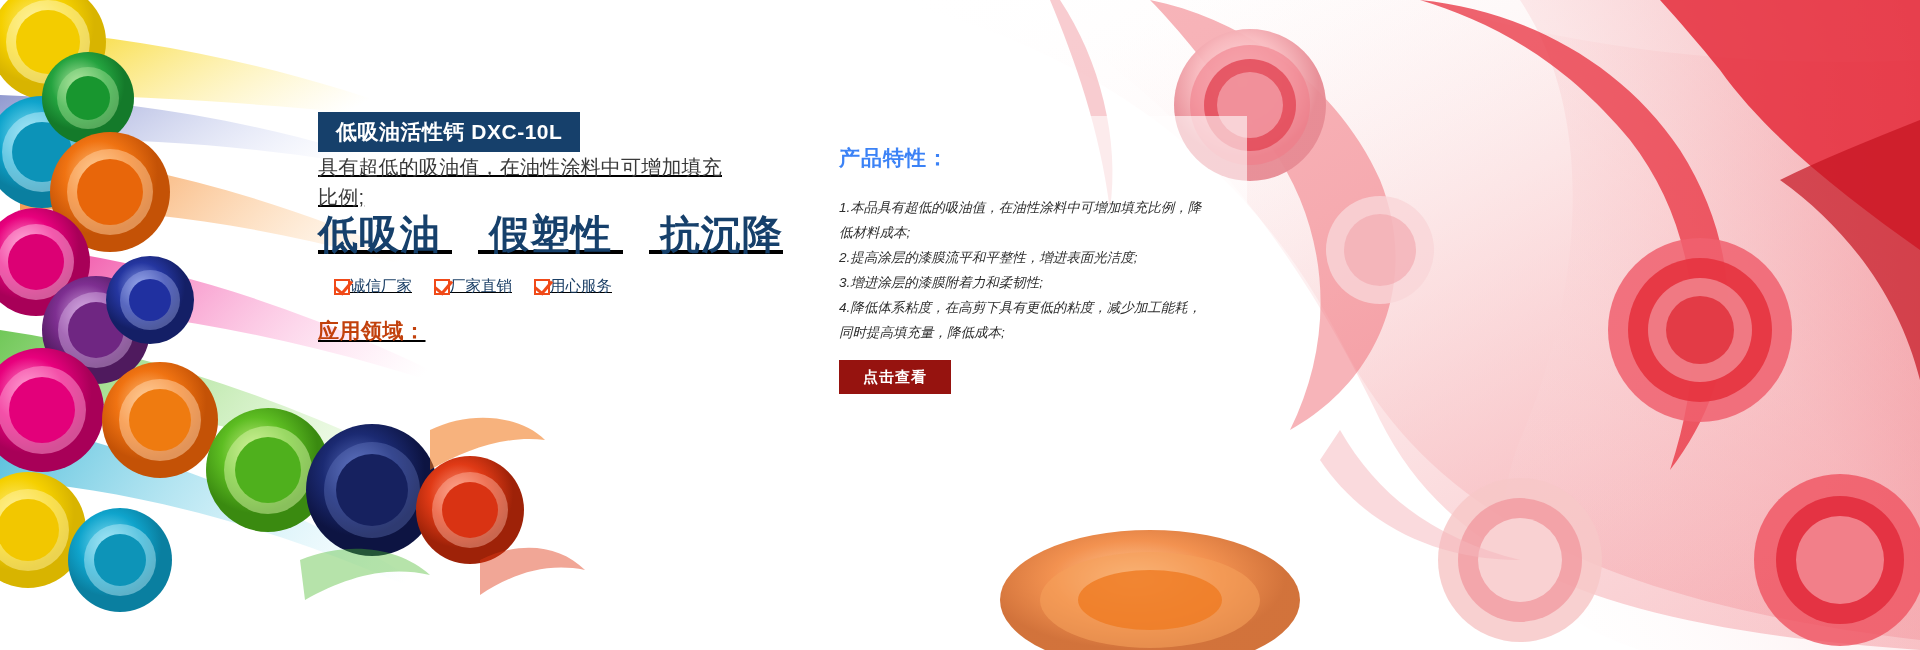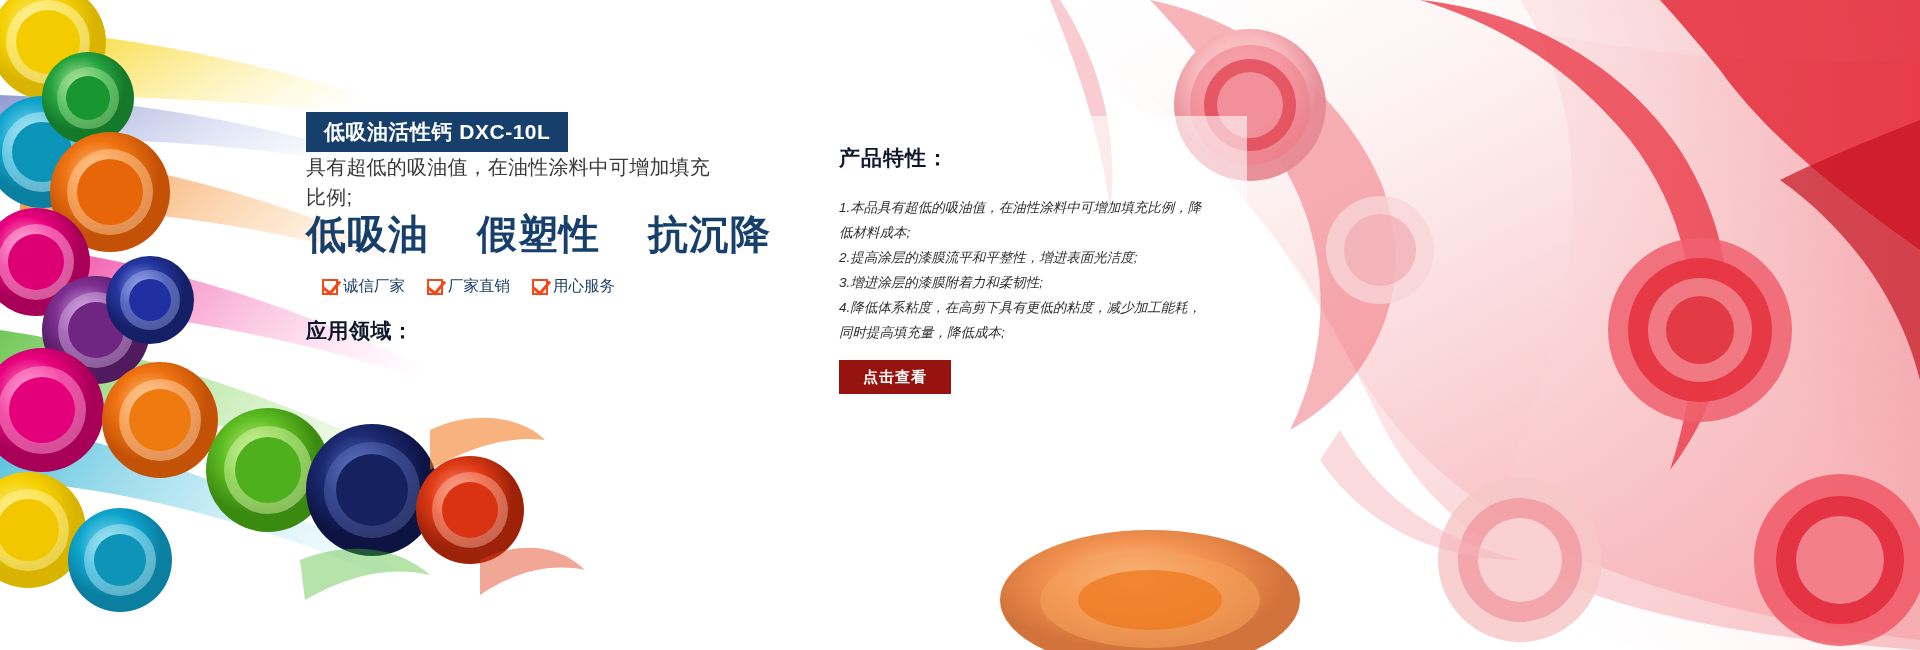"低吸油活性钙 DXC-10L" .left-col { left: 306px -> 318px; text-decoration: none -> underline }
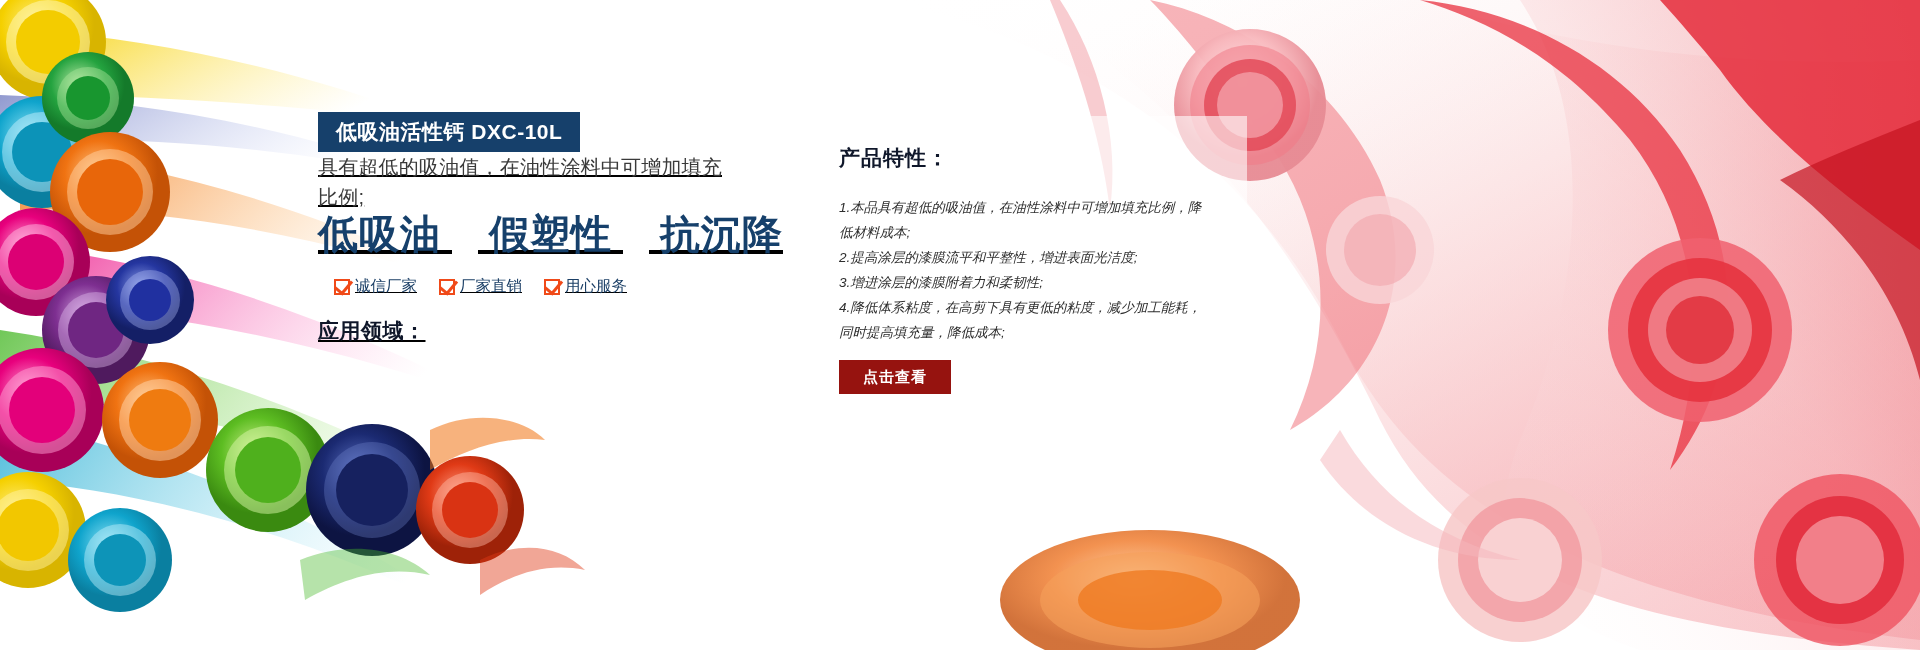"产品特性：" .panel-title { color: #0f172a -> #3b82f6 }
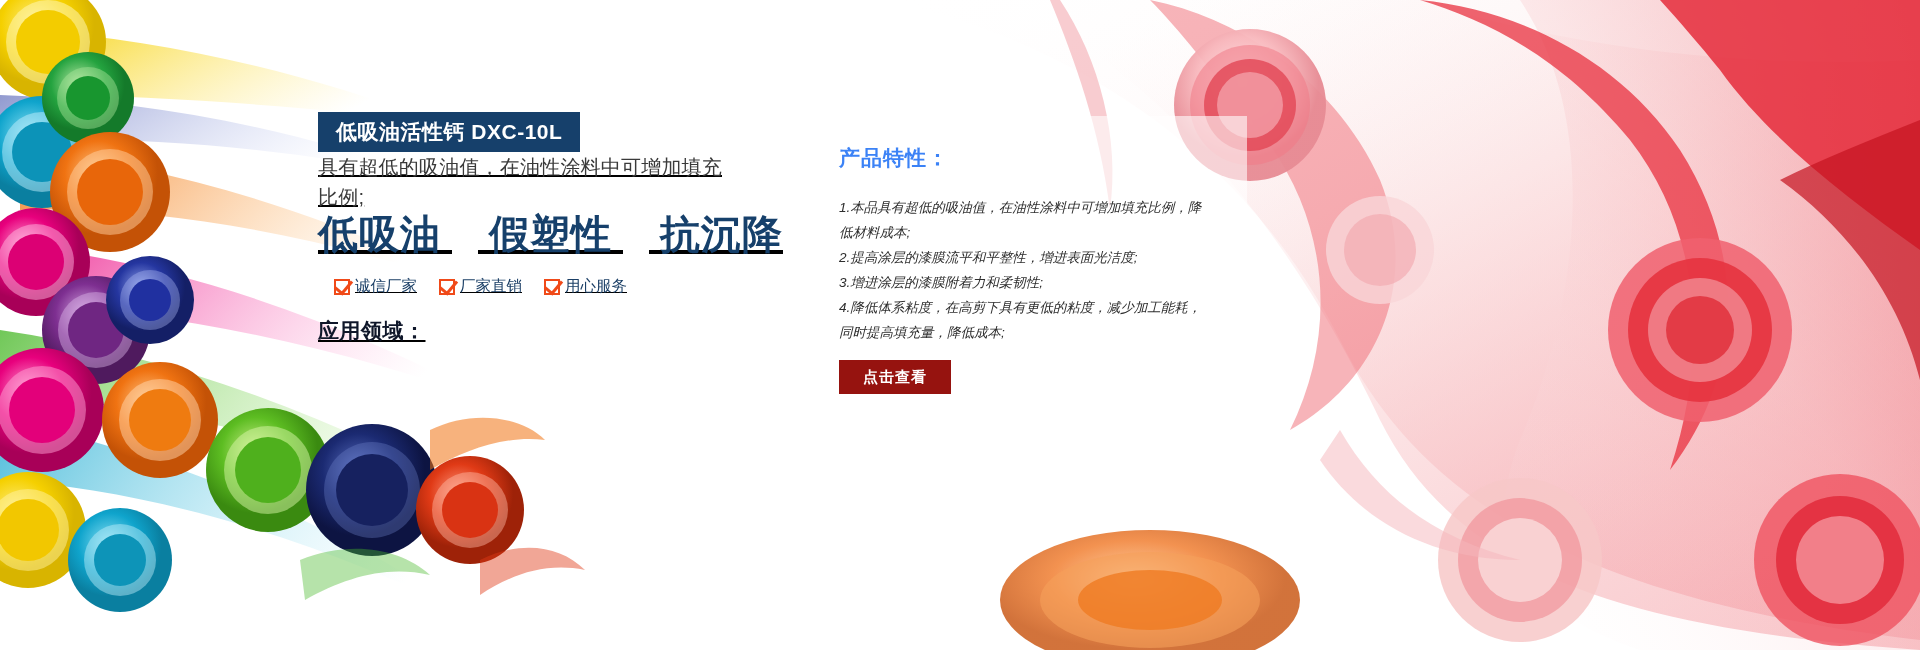"诚信厂家" .feature { gap: 5px -> none }
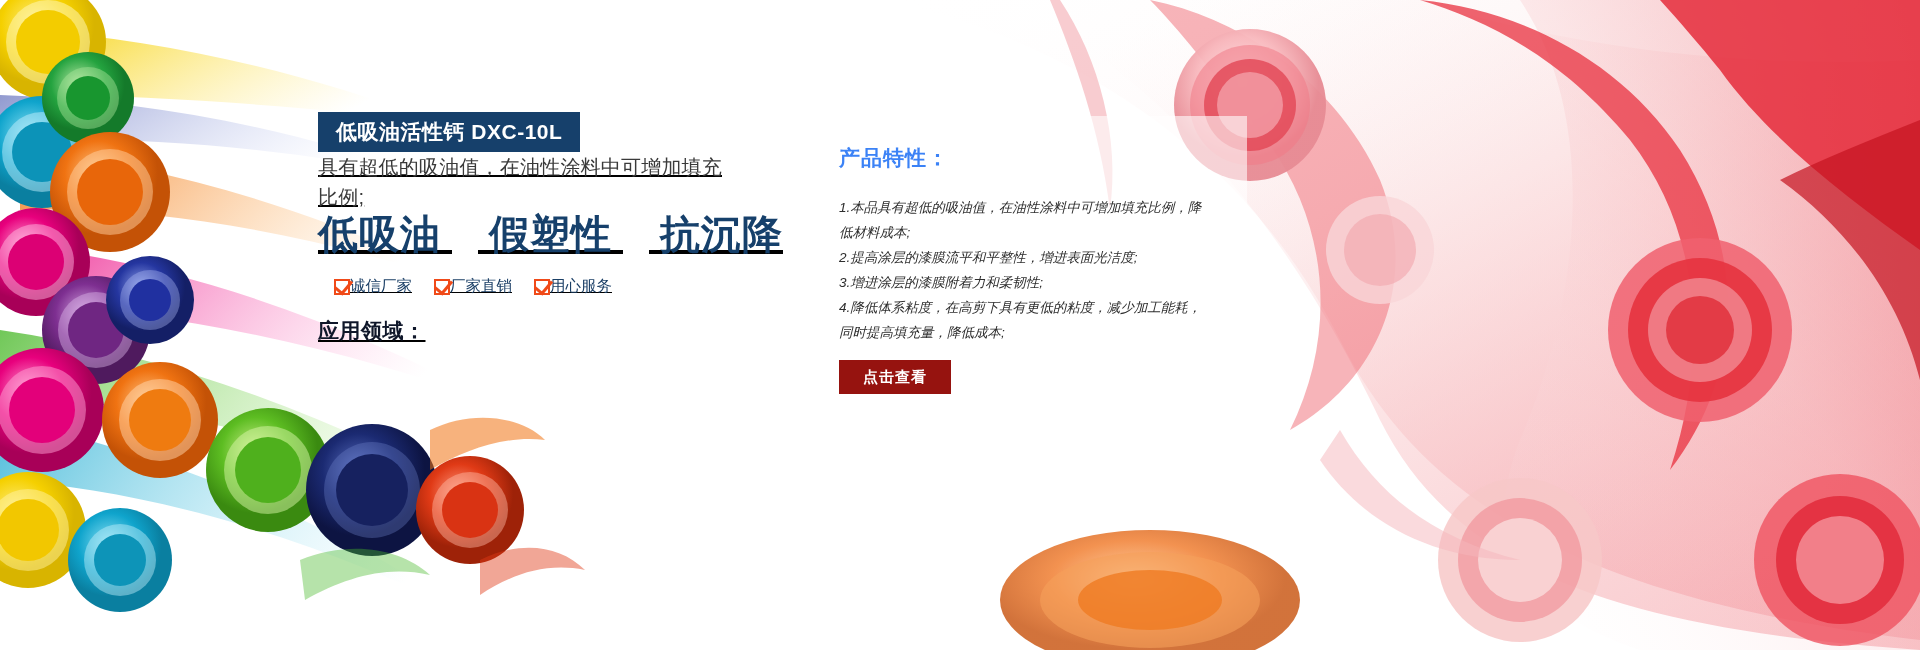"应用领域：" .section-title { color: #0f172a -> #c2410c }
